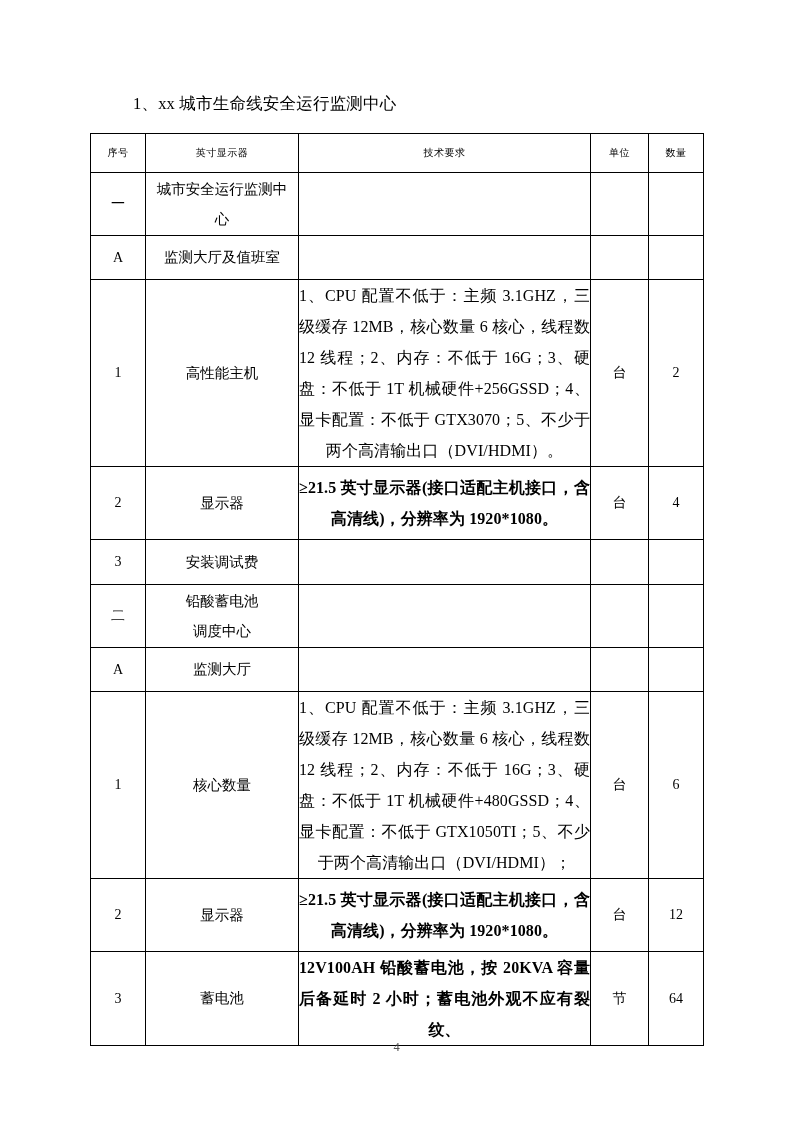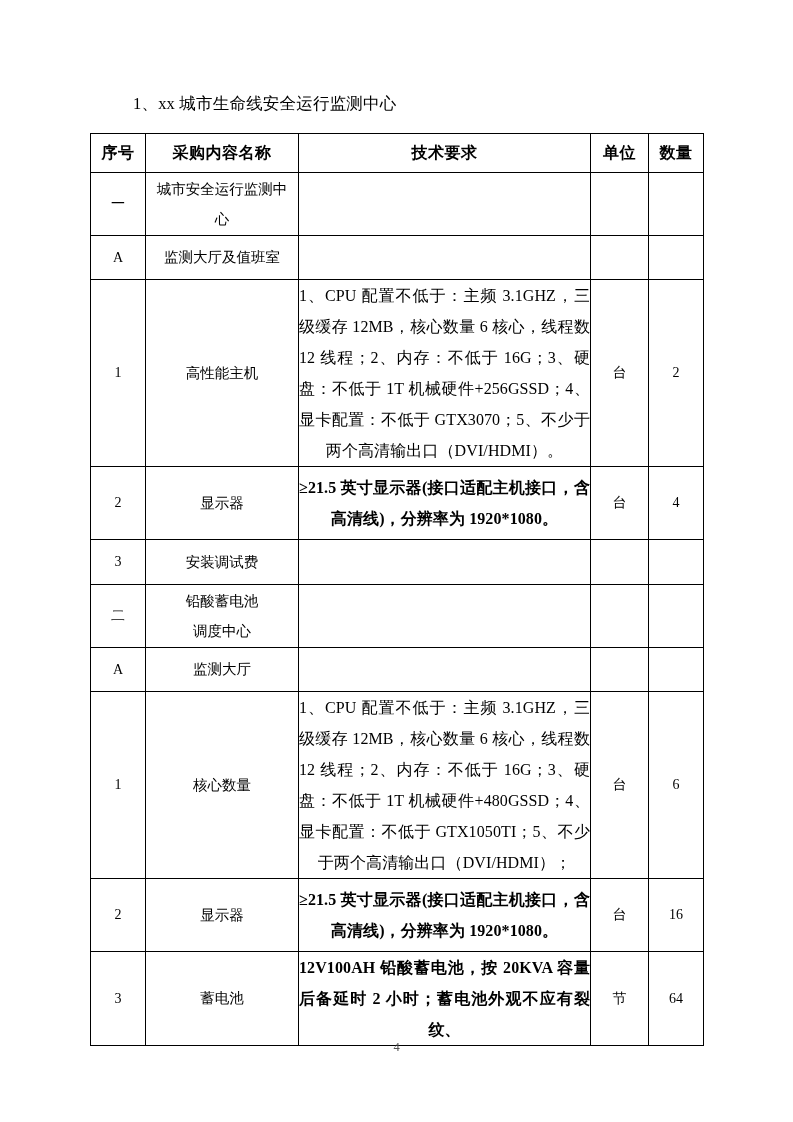"序号" .hdr td { font-size: 16px -> 10px; font-weight: bold -> normal }
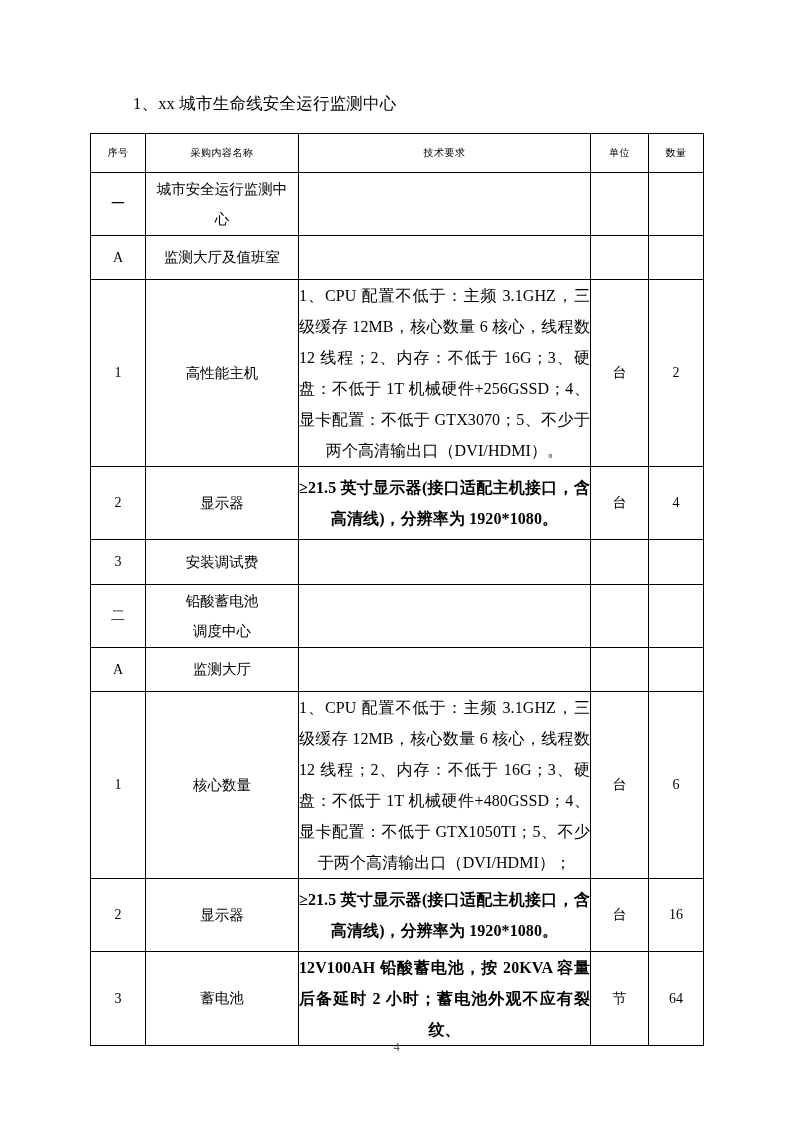"采购内容名称" td { text: 采购内容名称 -> 英寸显示器 }
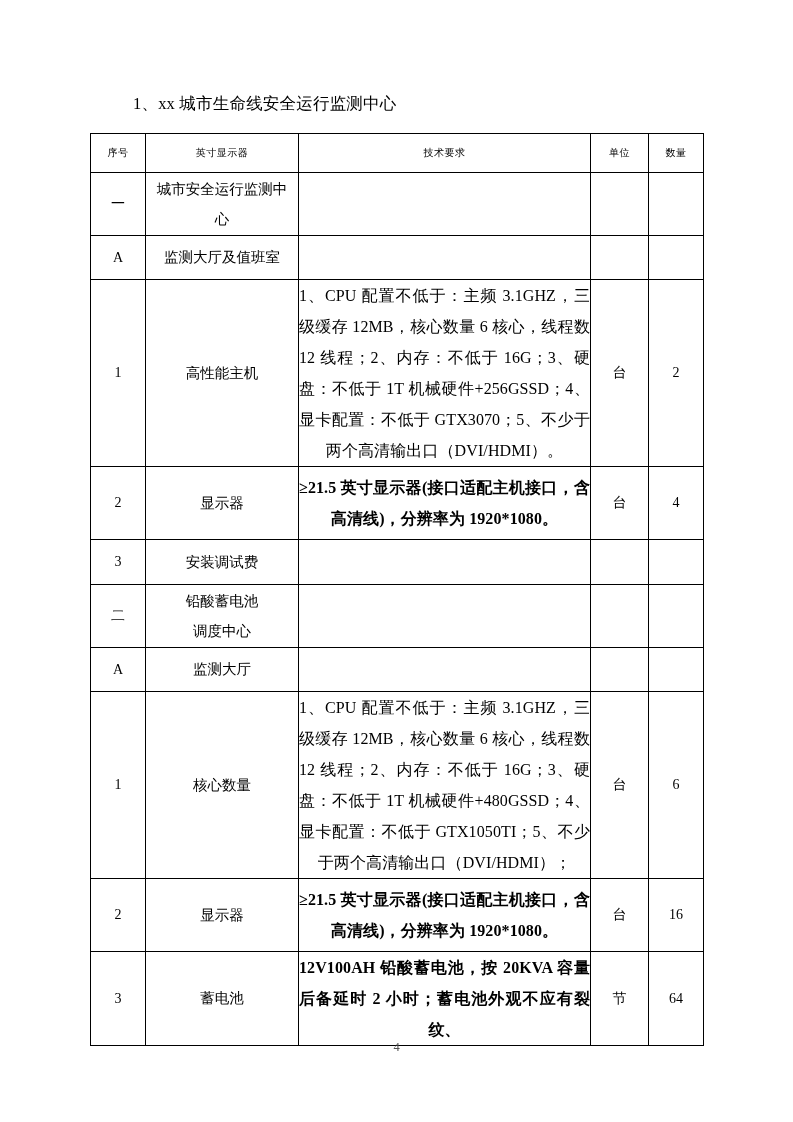"16" td.c-qty { text: 16 -> 12 }
